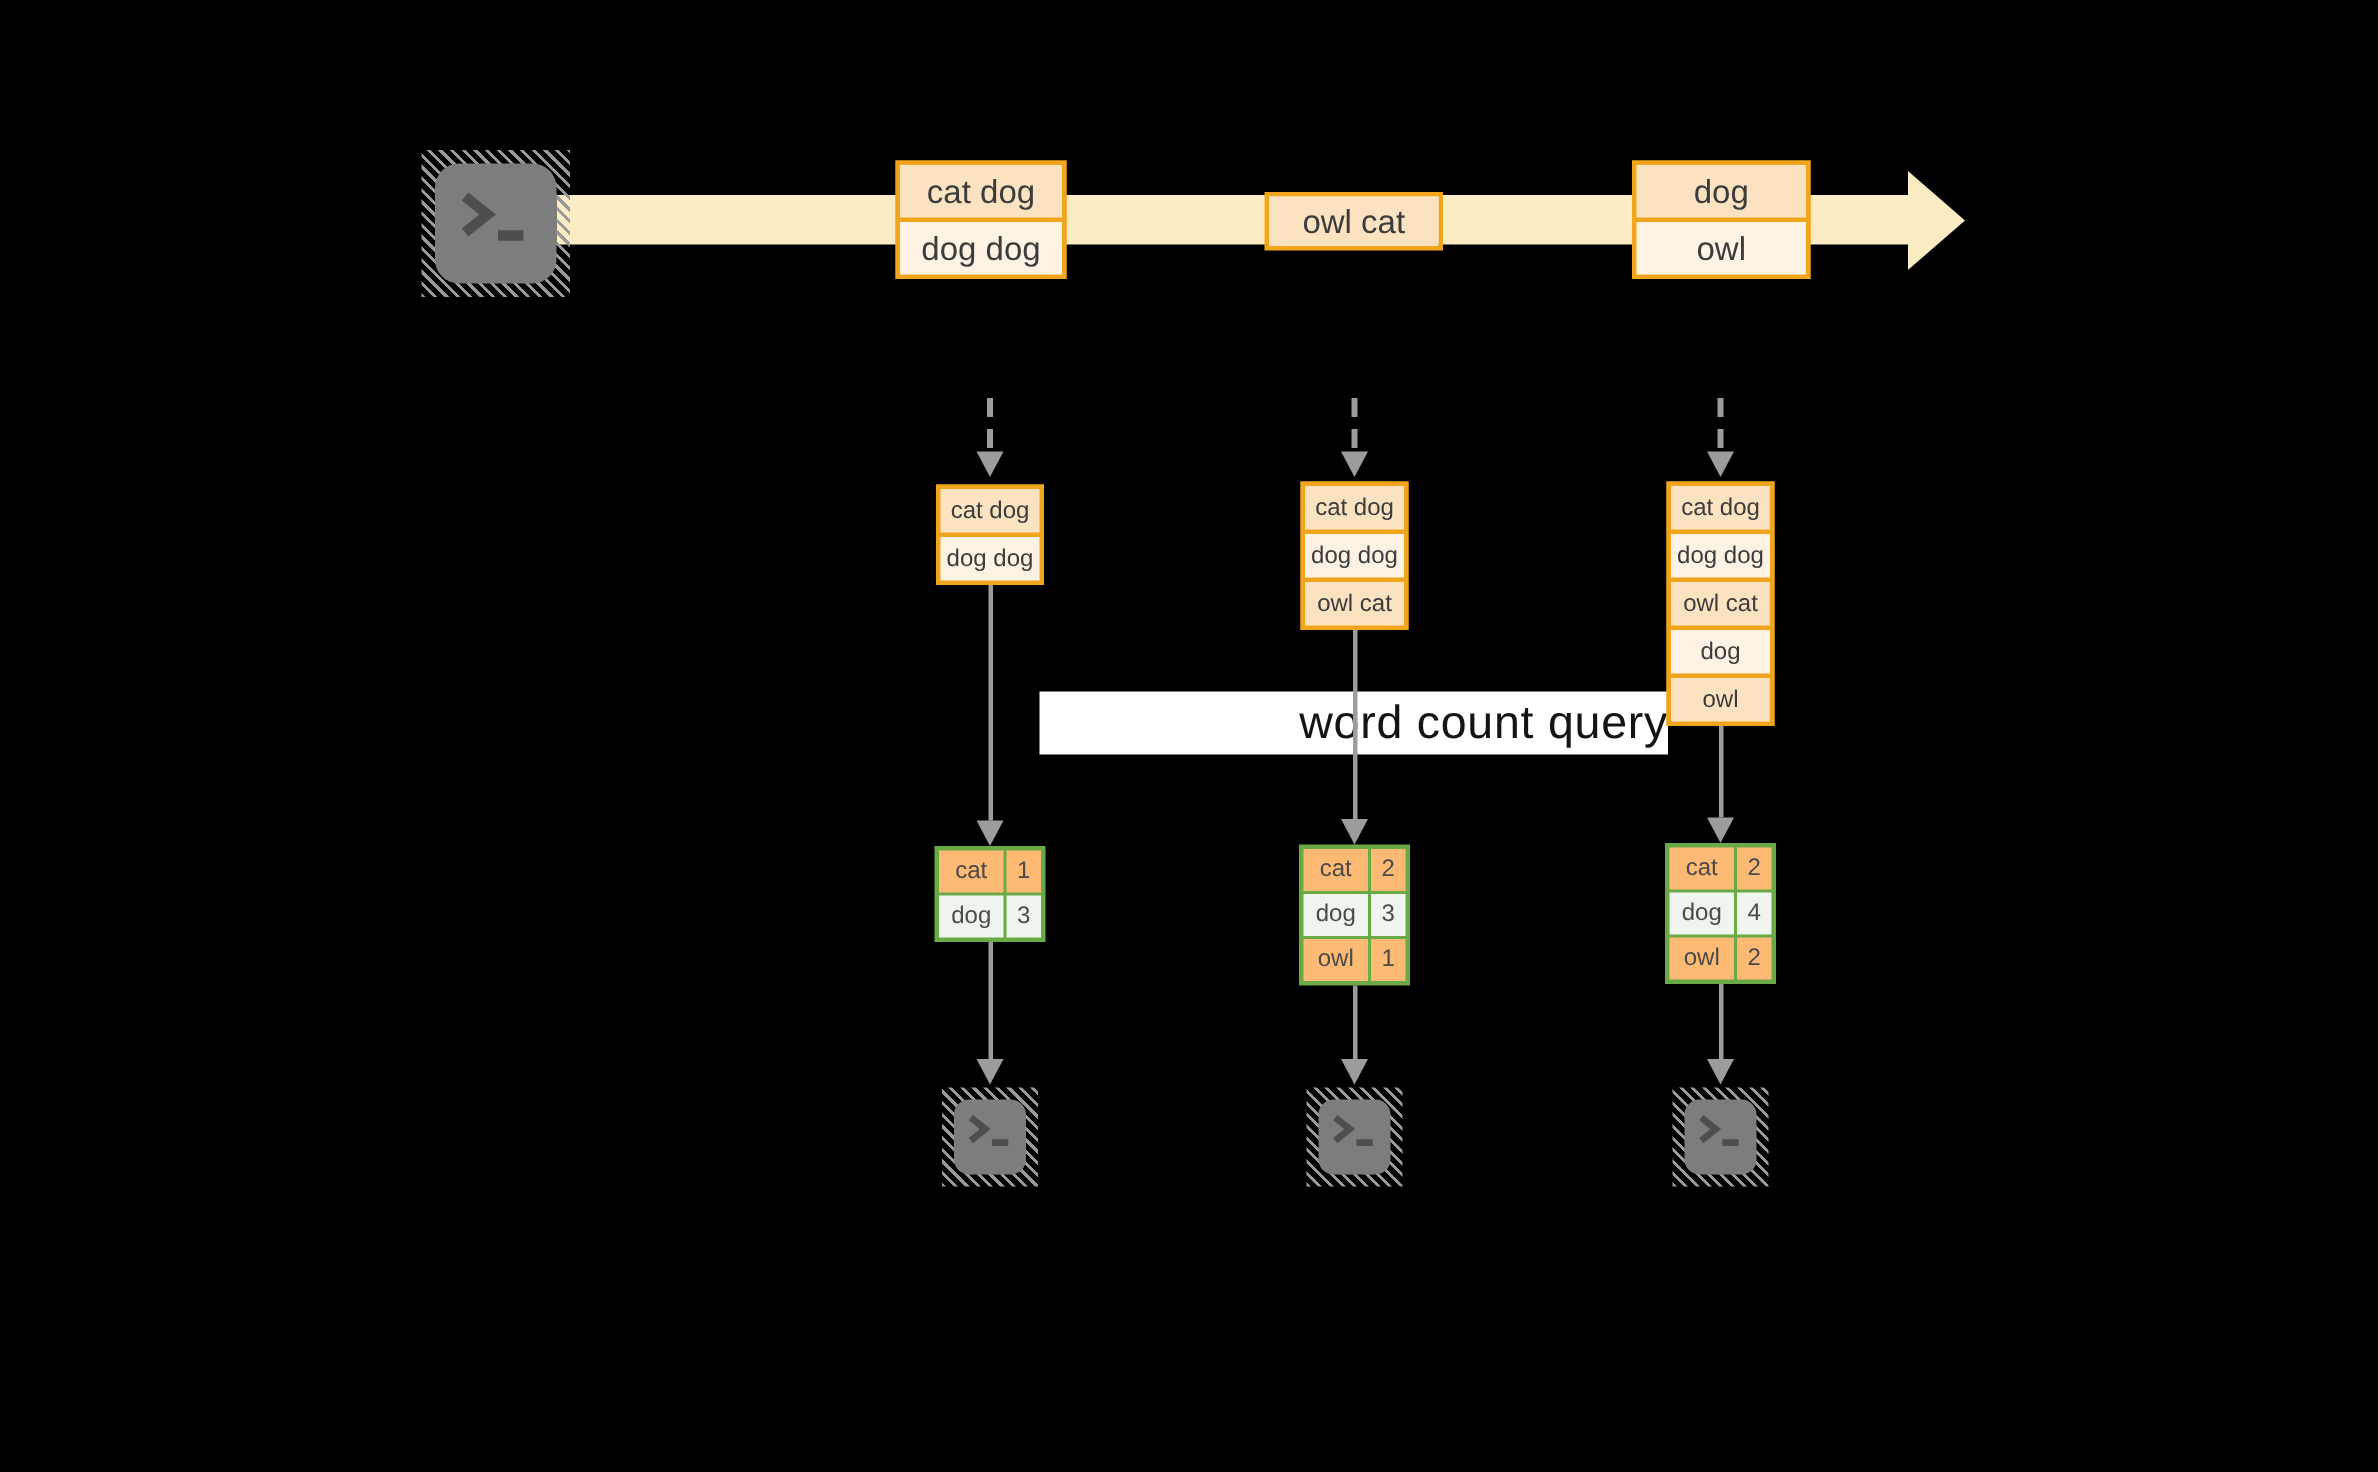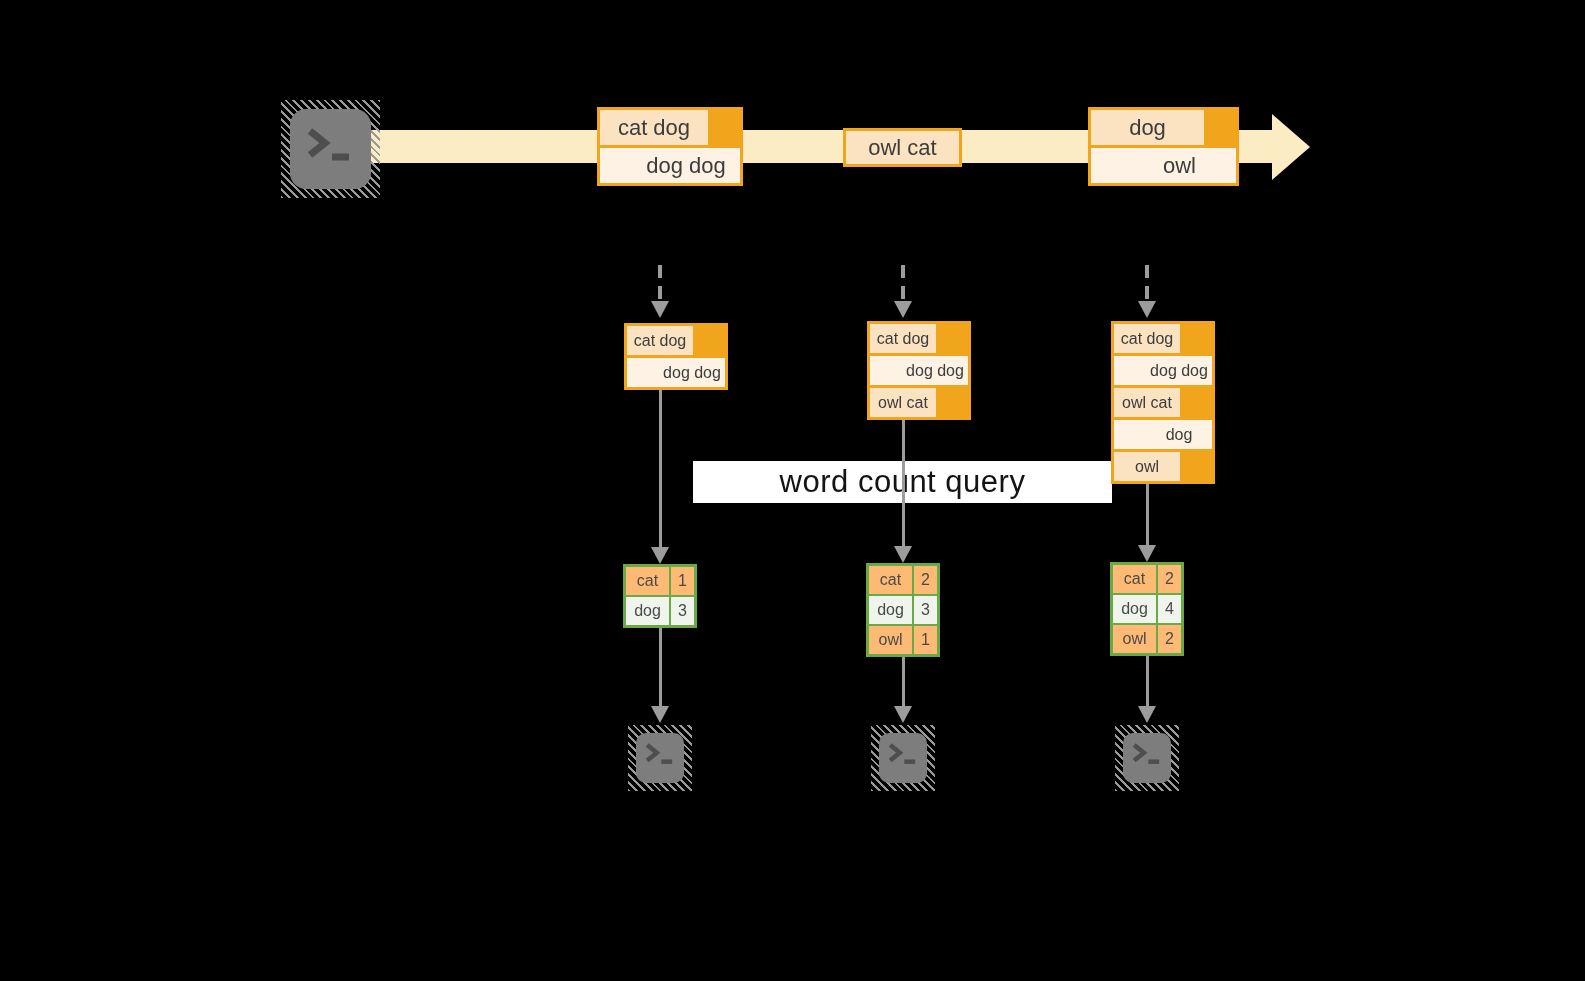"dog dog" .row.cream { padding-left: 32px -> none }
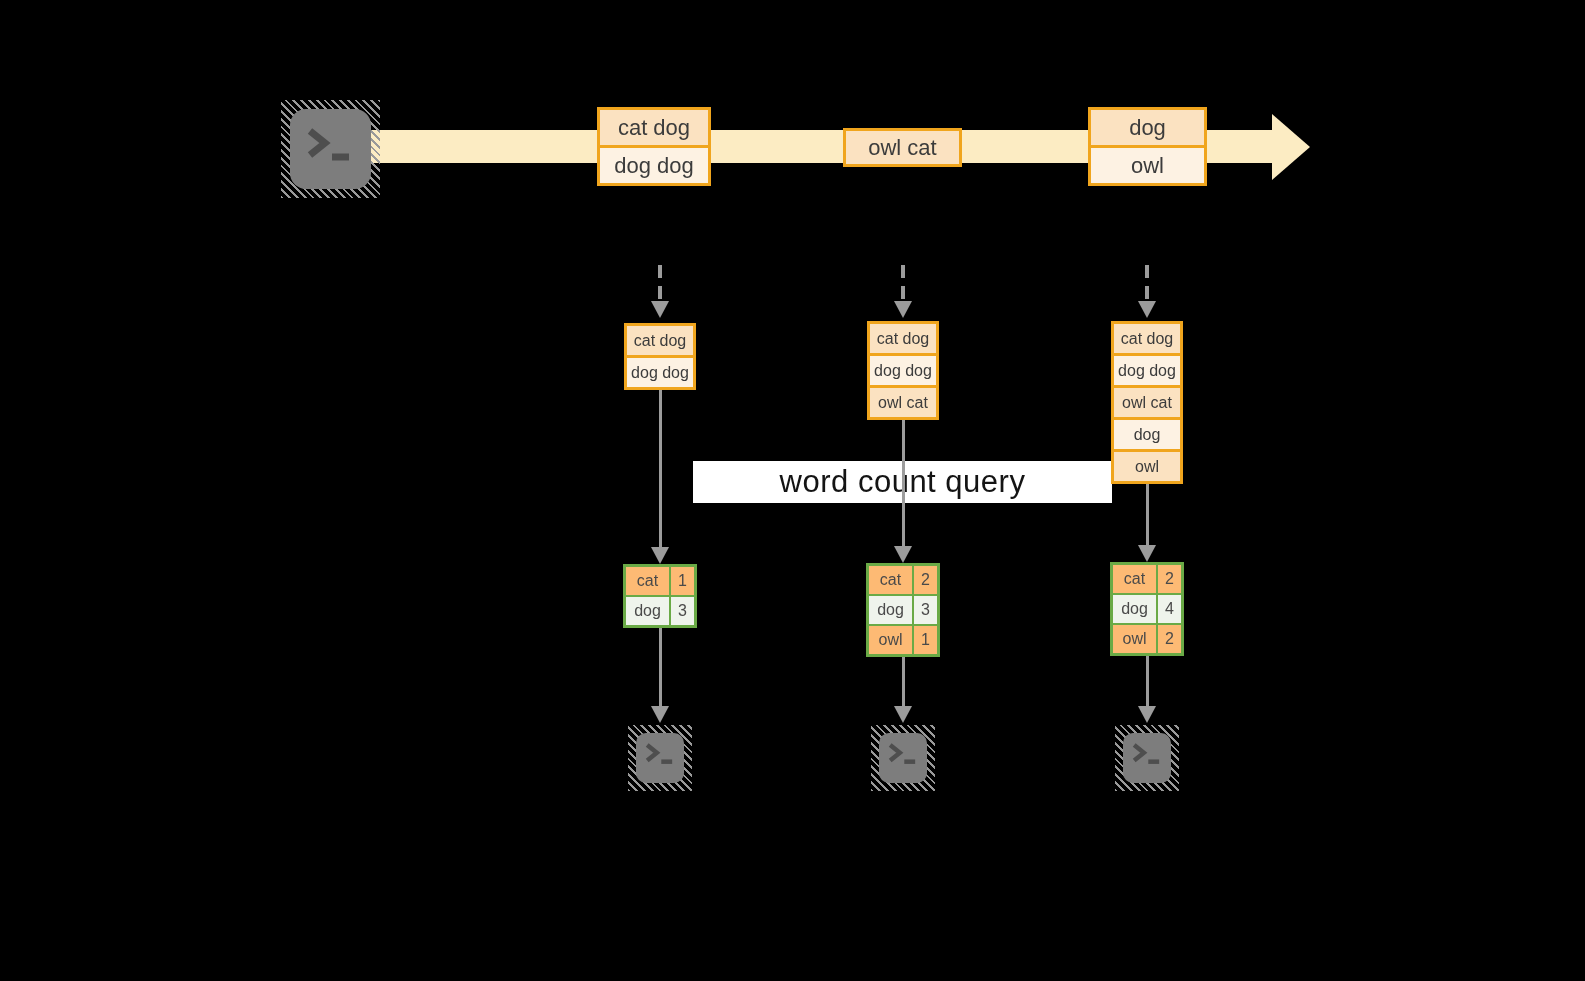"word count query" .banner { justify-content: center -> flex-end }
